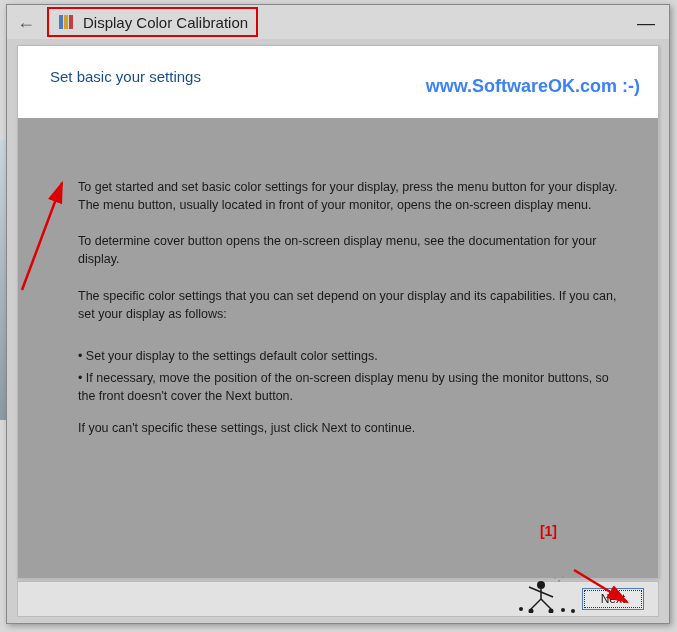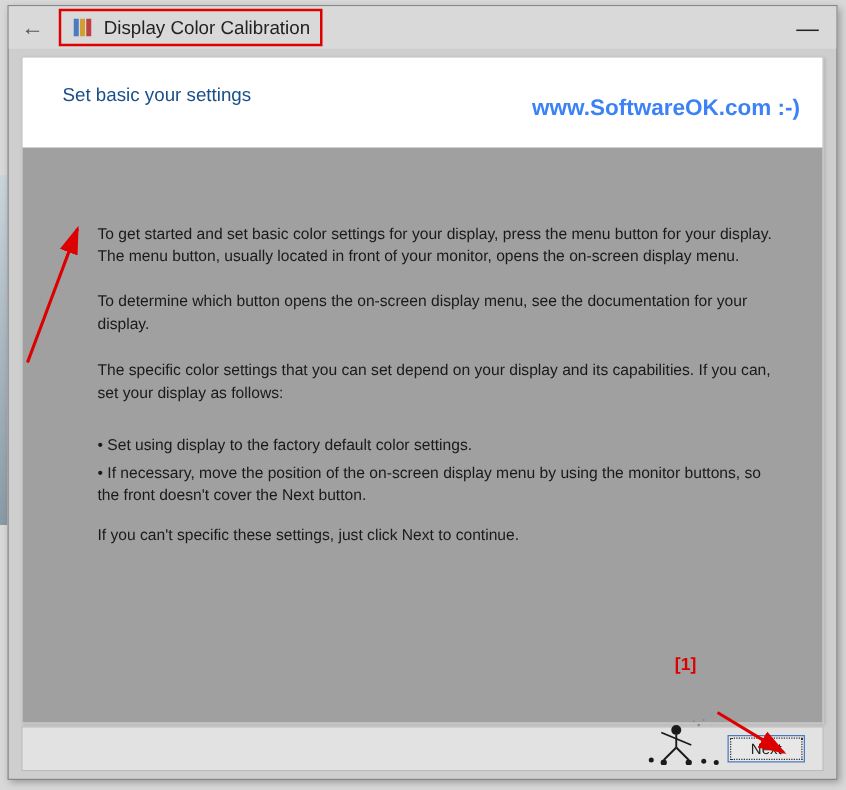"To determine which button opens" p.para { text: which -> cover }
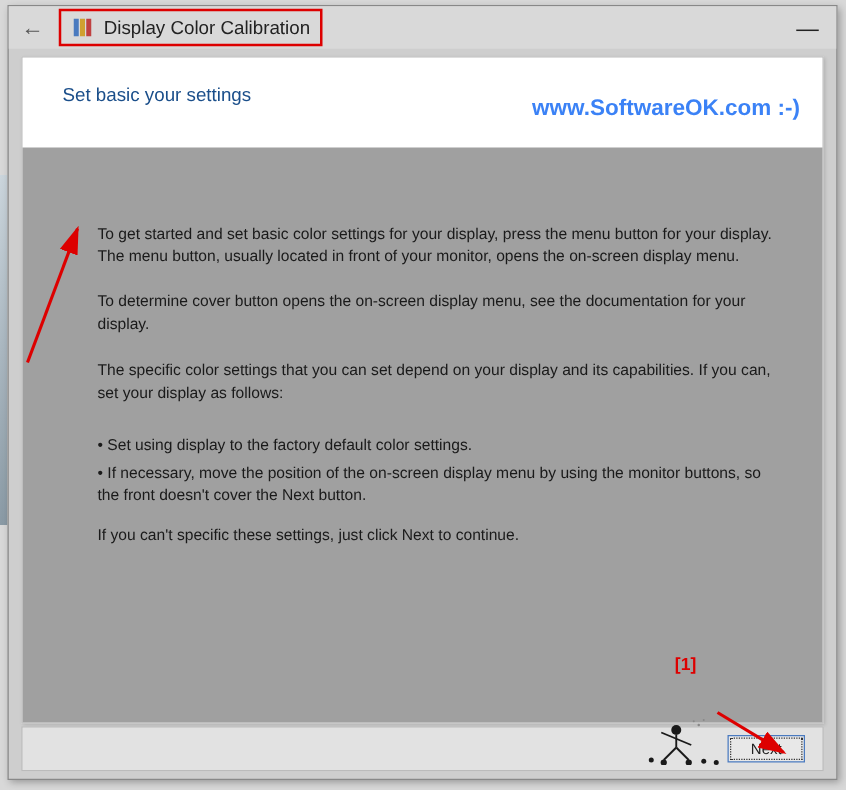"• Set using display to" p.bullet { text: using display to the factory -> your display to the settings }
